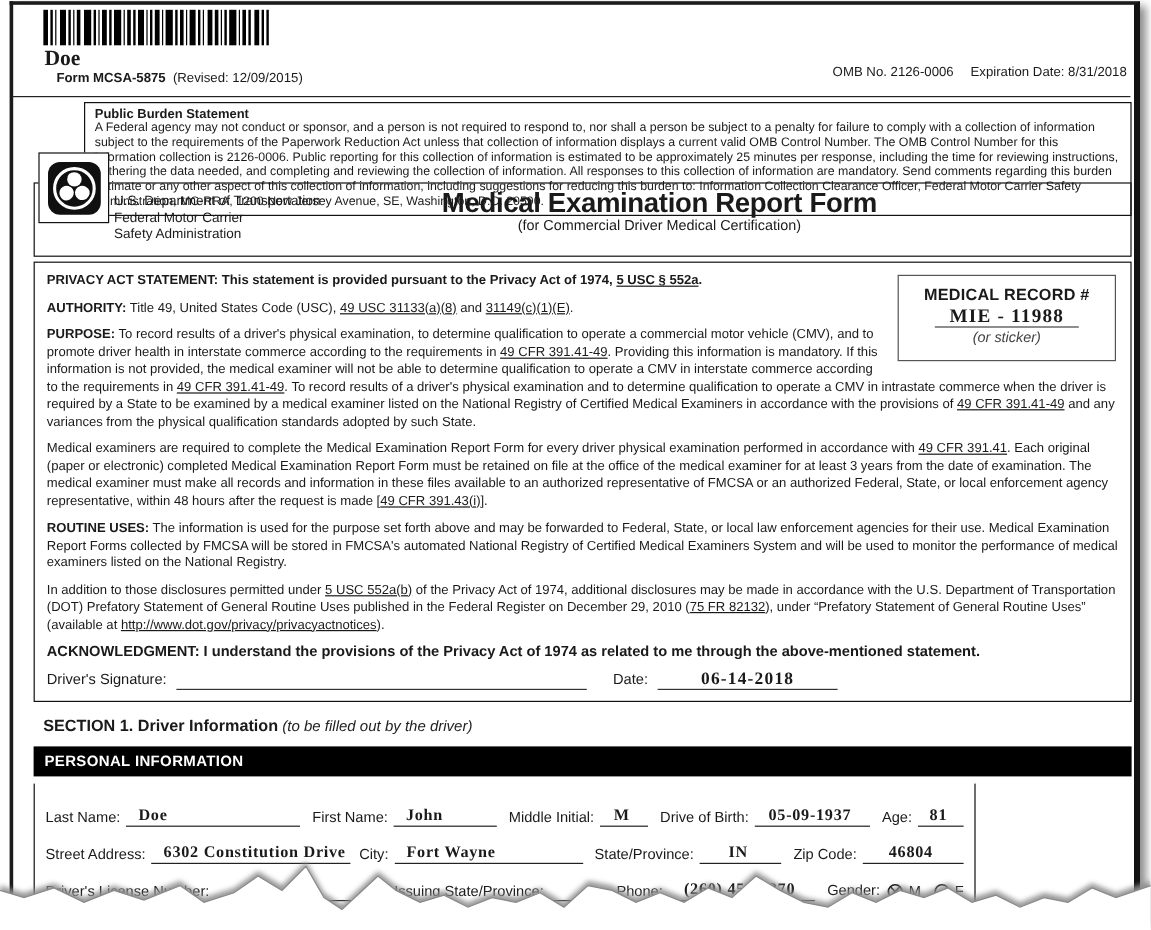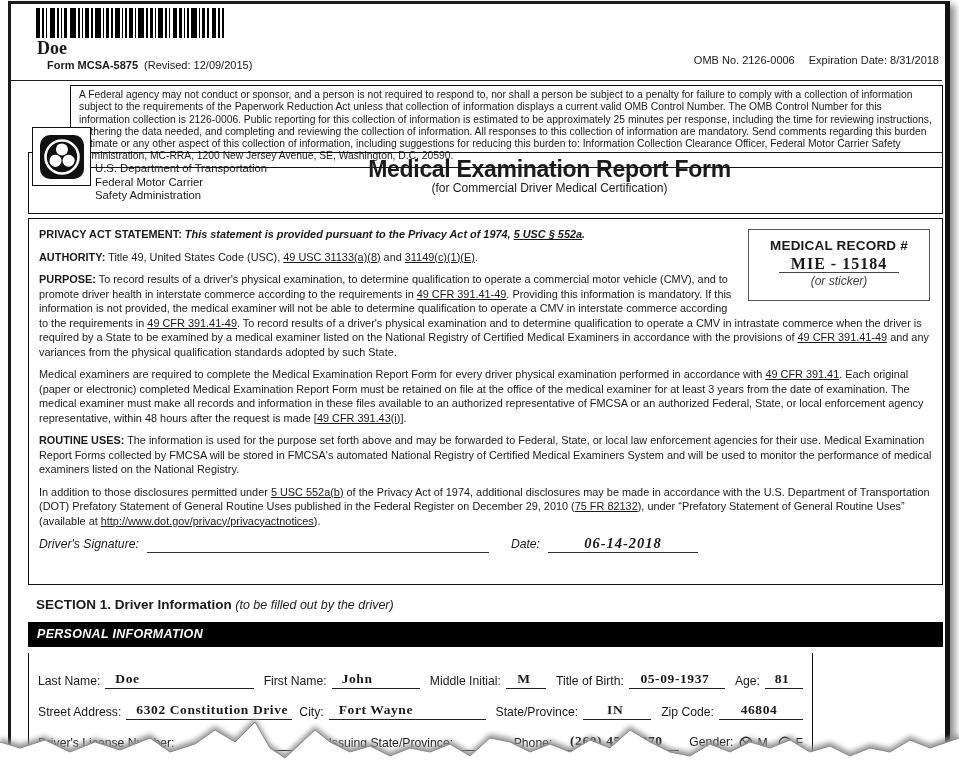"Public Burden Statement" div.burden-title { html: none -> <div>Public Burden Statement</div> }
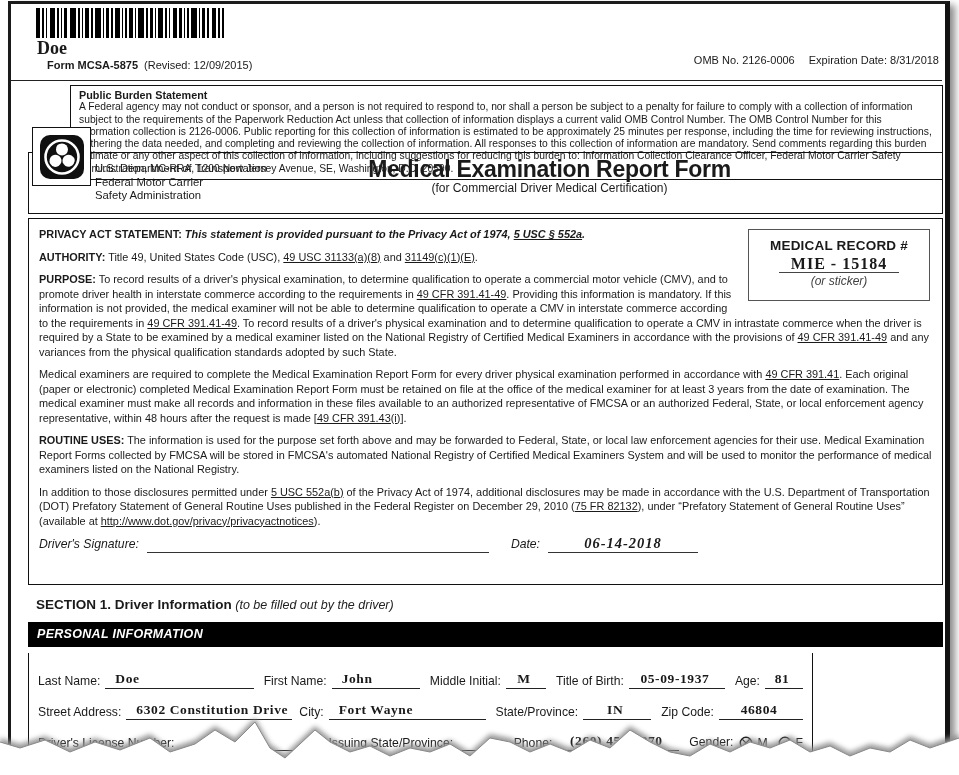"This statement is provided pursuant" .bi { font-style: italic -> none }
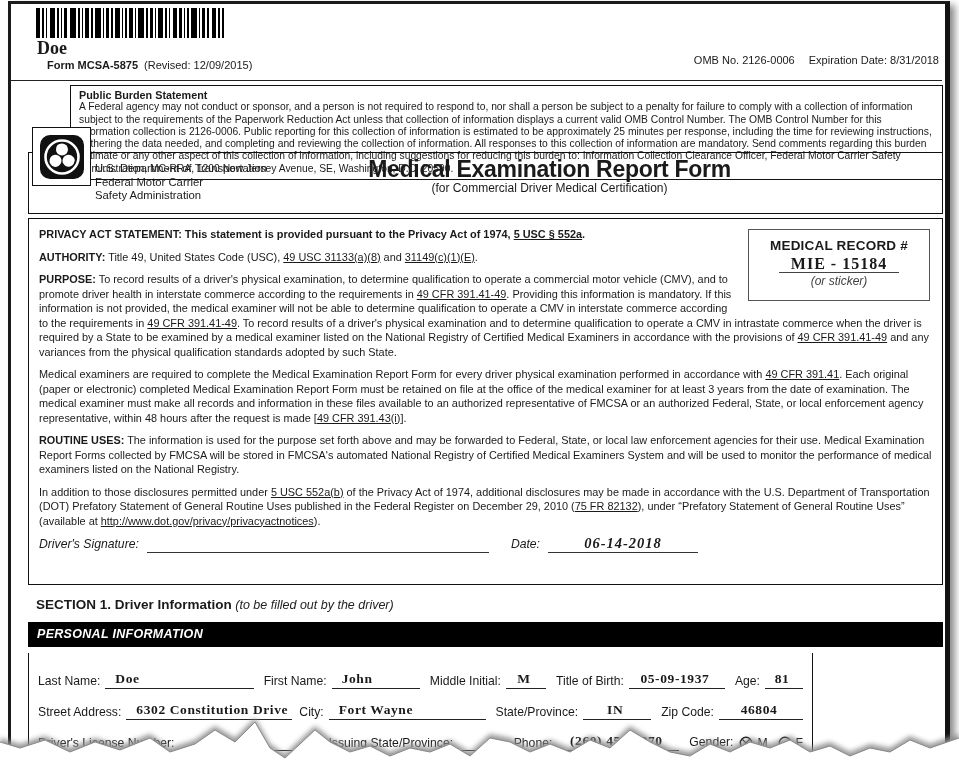"MIE - 15184" div.mr-value { text: 15184 -> 11988 }
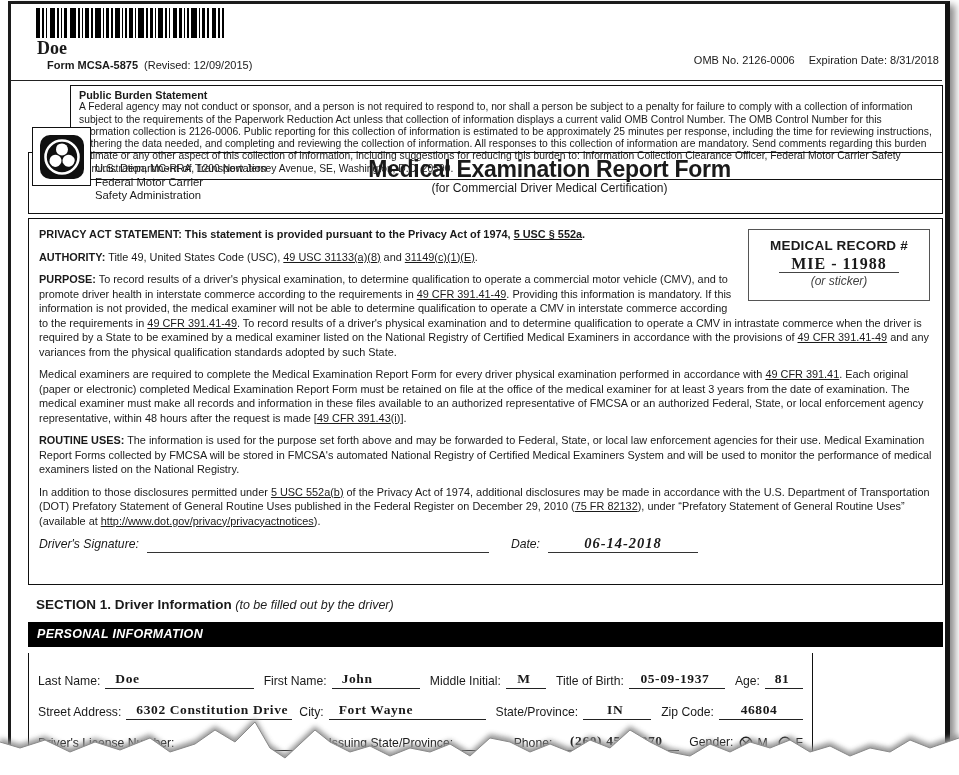"ACKNOWLEDGMENT: I understand the" p.pv { html: none -> <p><span>ACKNOWLEDGMENT:</span><span> I understand the provisions of the Privacy Act of 1974 as related to me through the above-mentioned statement.</span></p> }
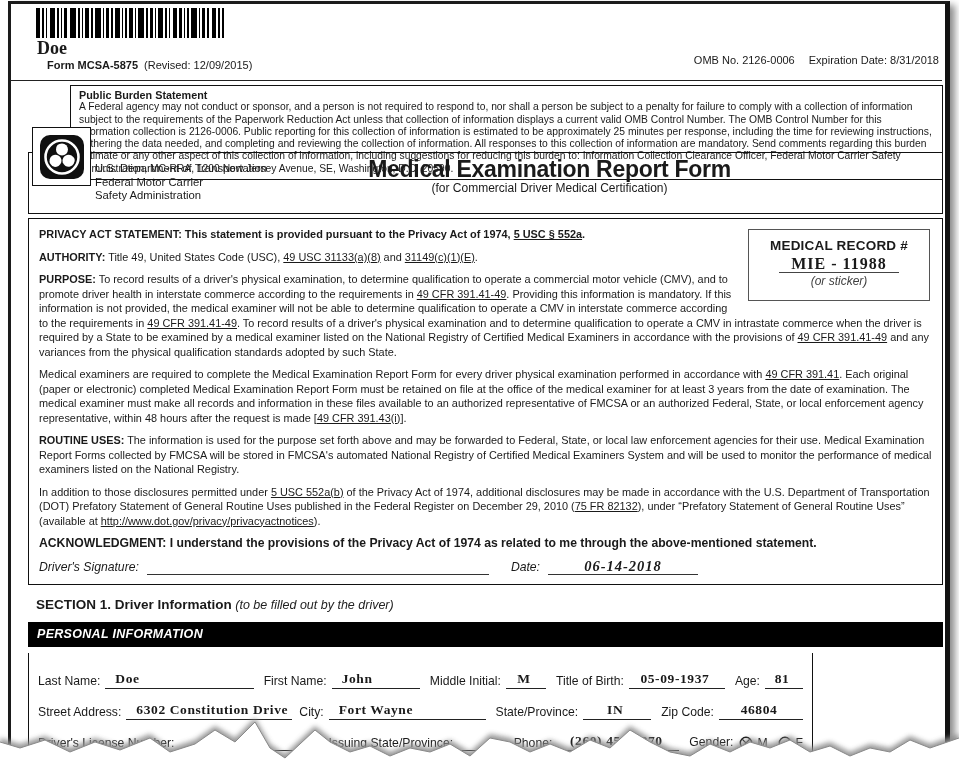"Driver's Signature:" .sig-row { align-items: flex-end -> center; font-style: italic -> none }
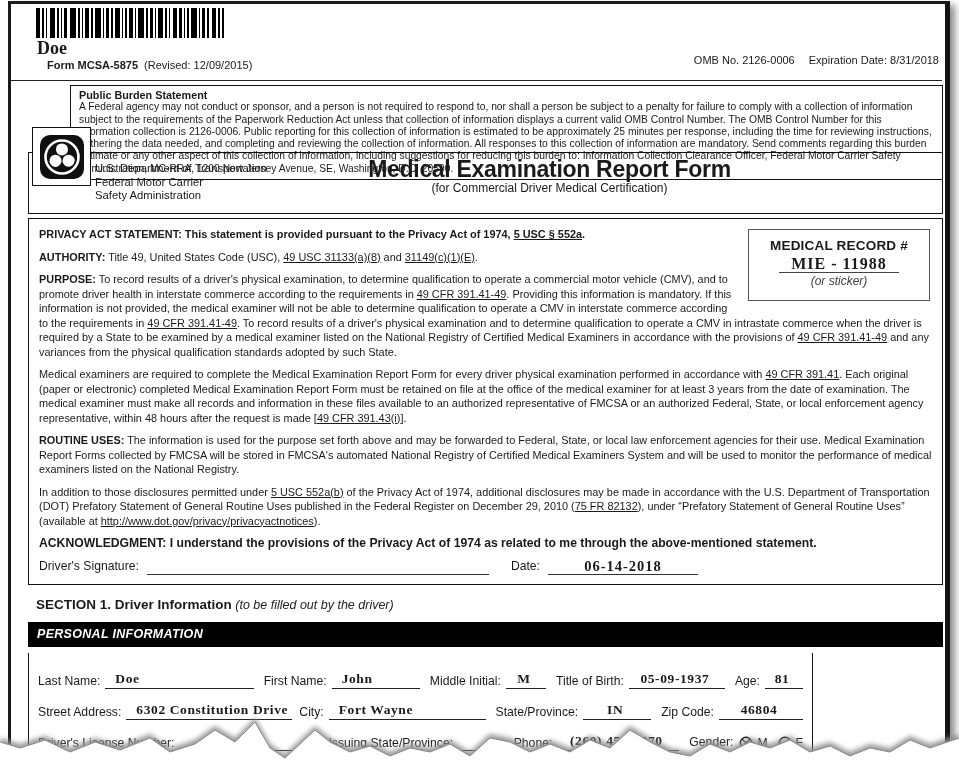"PERSONAL INFORMATION" .personal-bar { font-style: italic -> none }
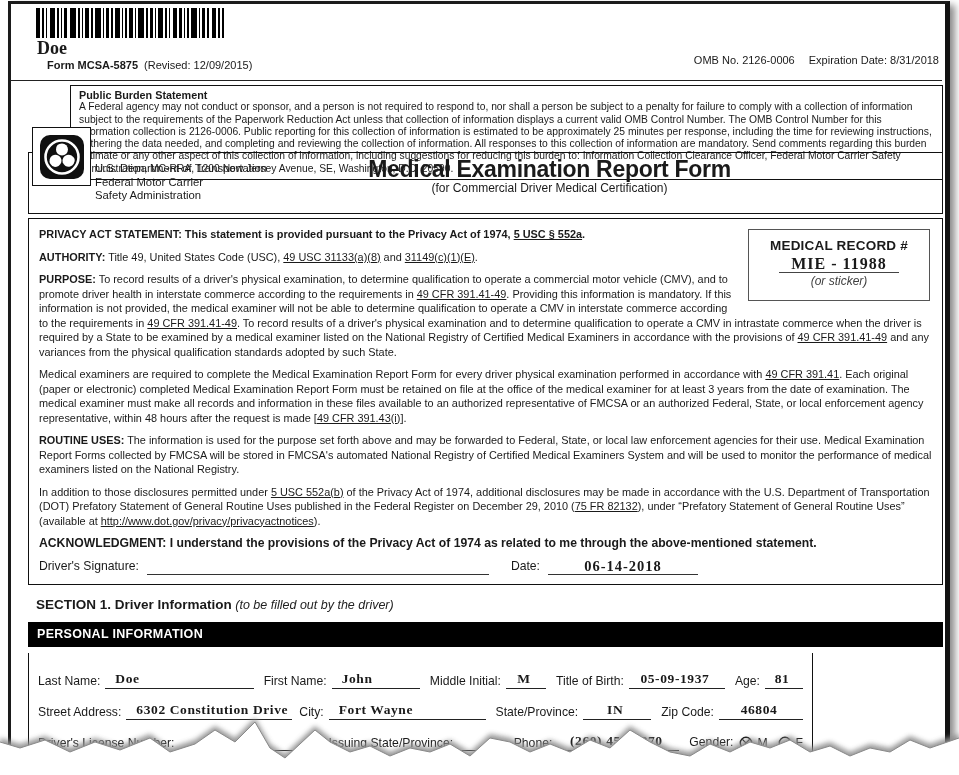"Title of Birth:" span.lbl { text: Title -> Drive }
